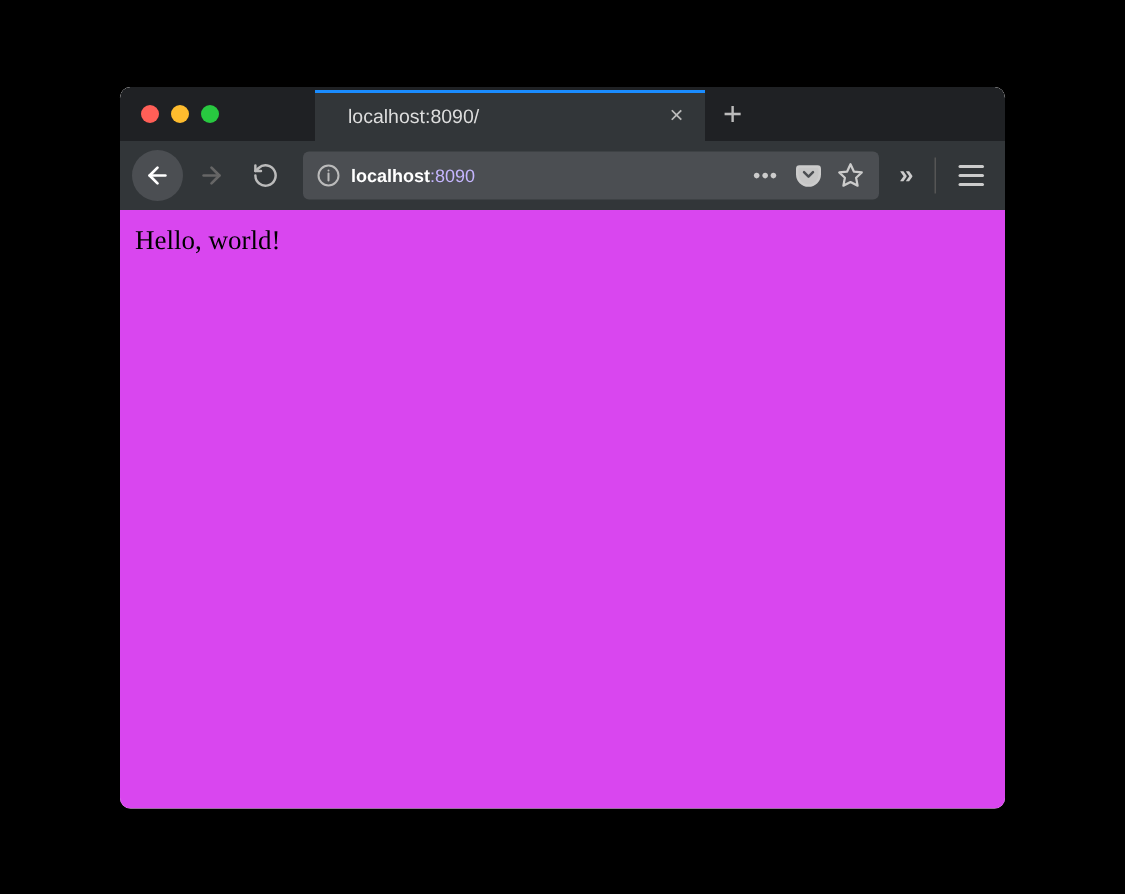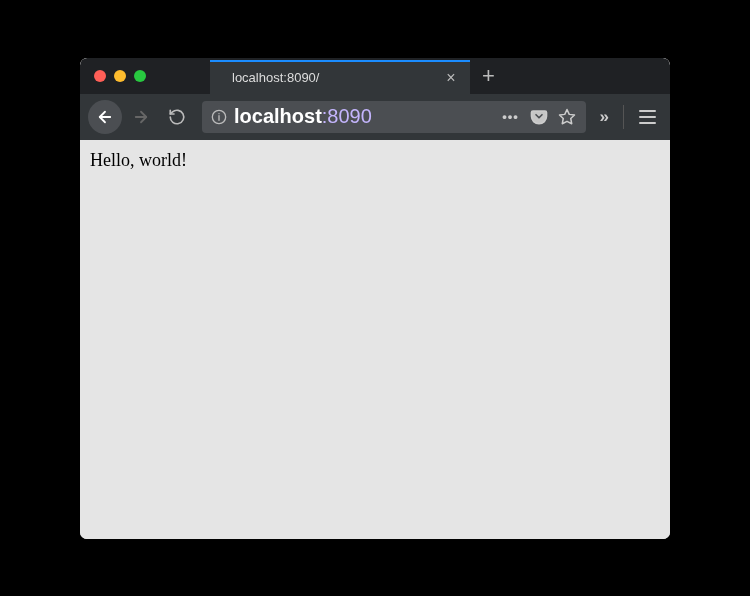"localhost" .url-text { font-size: 20px -> 12px }
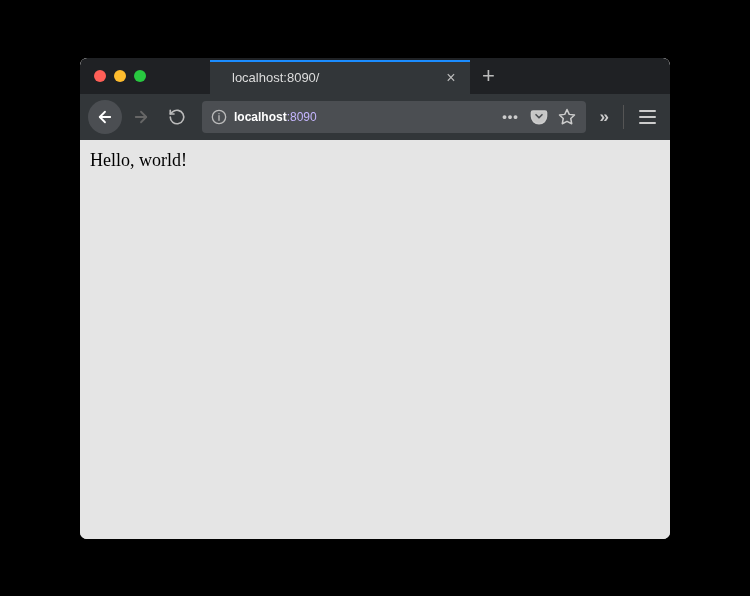"Hello, world!" .content { background: #e5e5e5 -> #d946ef }
